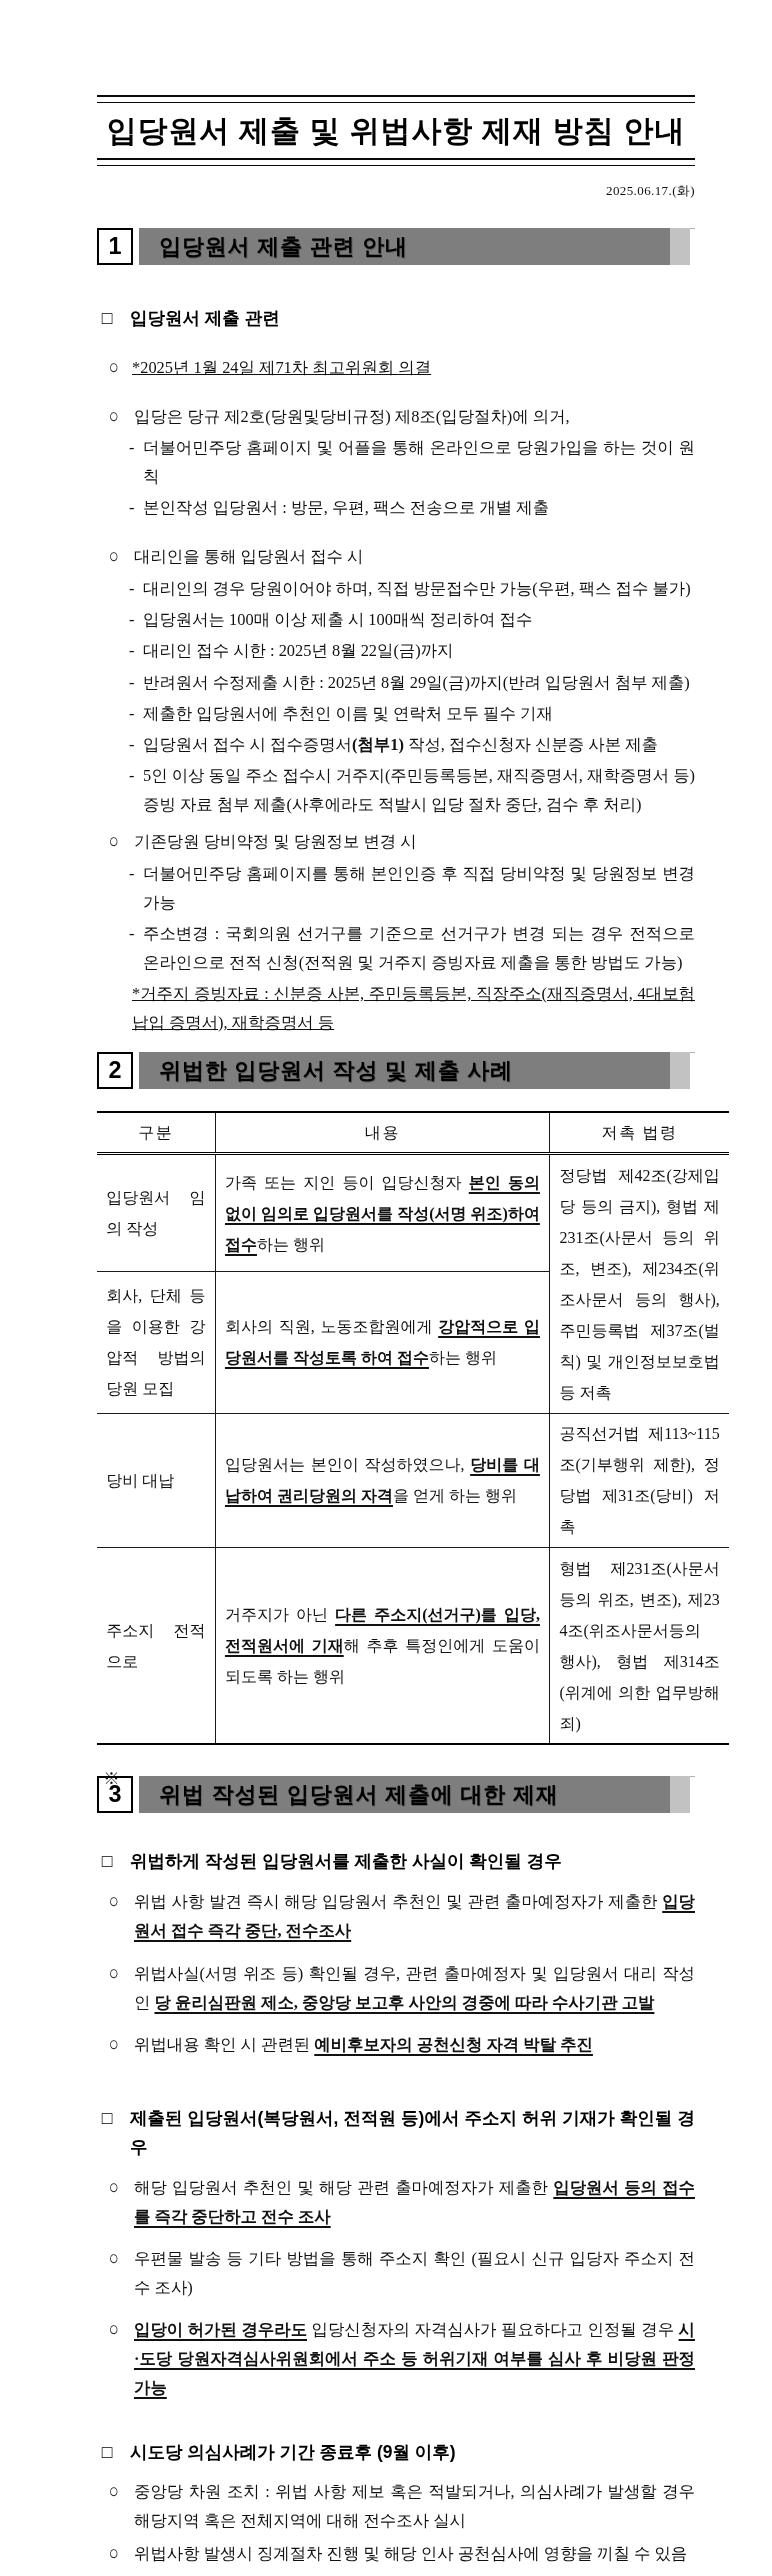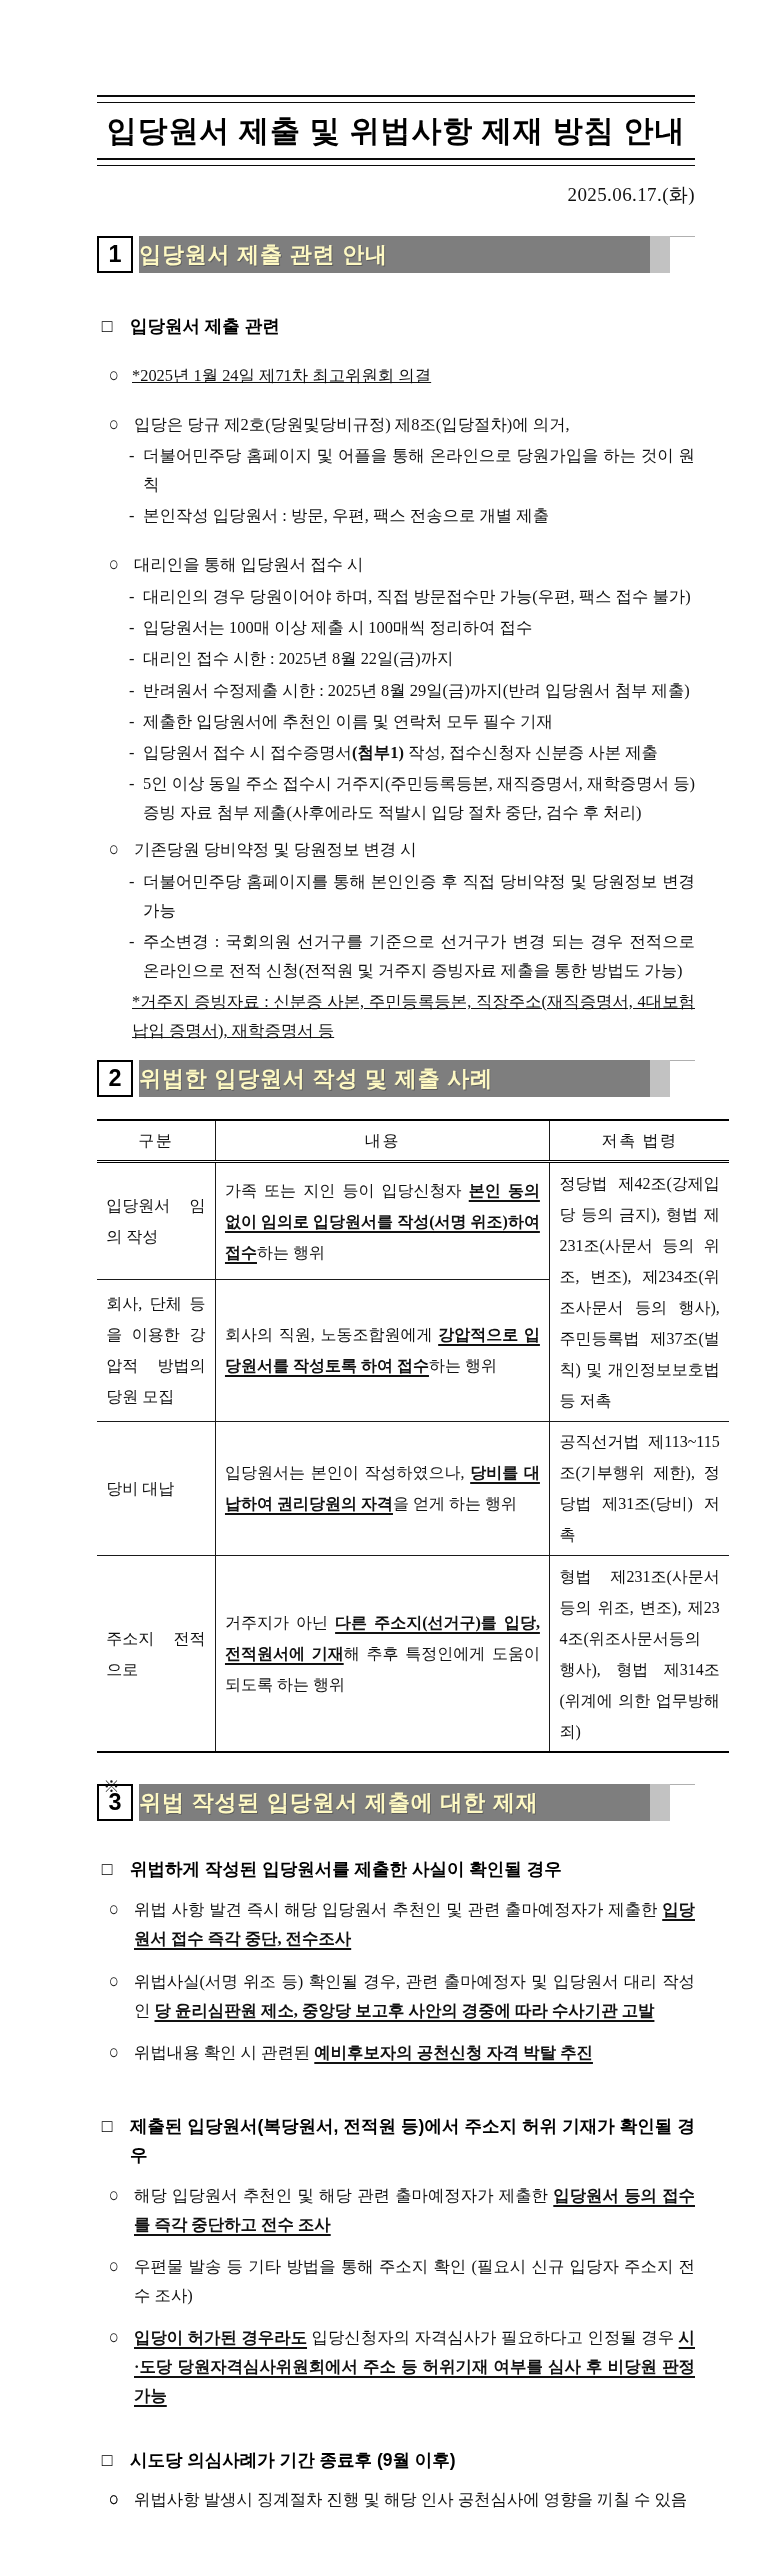"2025.06.17.(화)" .doc-date { font-size: 19px -> 13px }
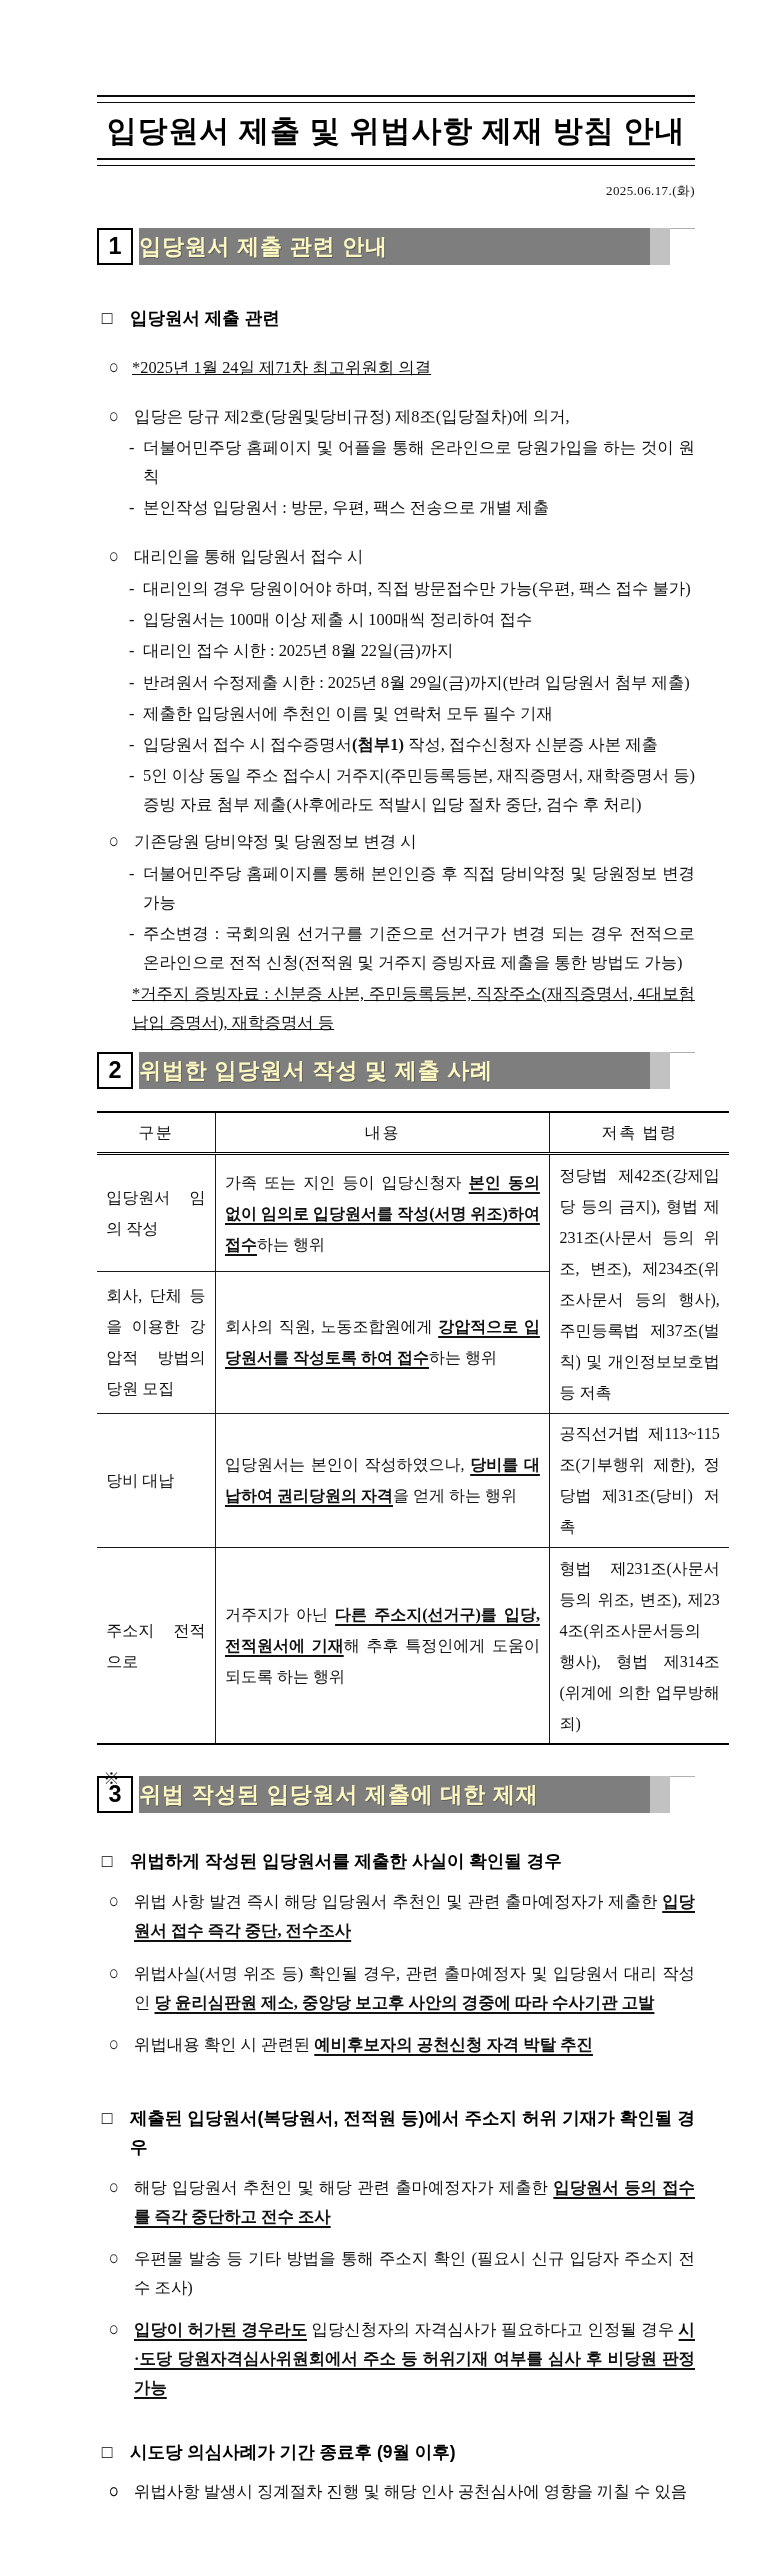"입당원서 제출 관련 안내" .sec-bar { color: #fef9c3 -> #000000; padding-left: none -> 20px }
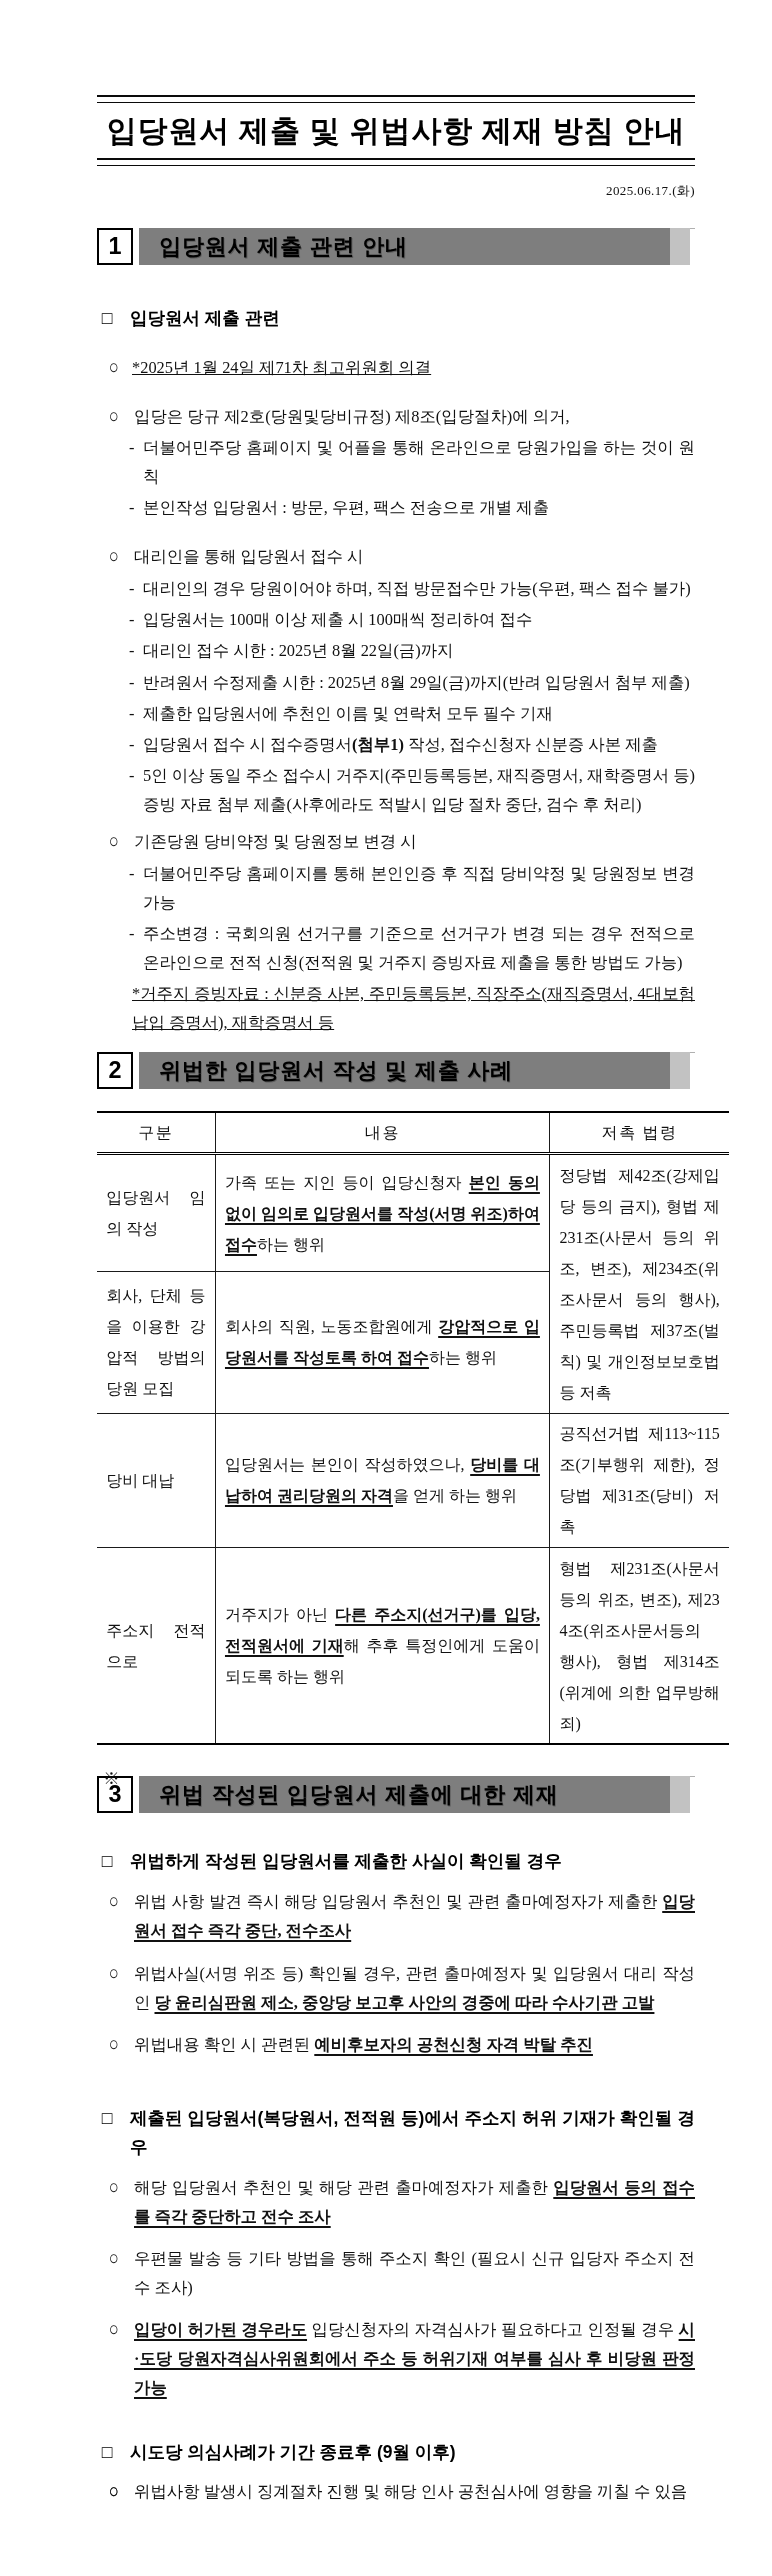"중앙당 차원 조치 : 위법" span { html: none -> <span>중앙당 차원 조치 : 위법 사항 제보 혹은 적발되거나, 의심사례가 발생할 경우 해당지역 혹은 전체지역에 대해 전수조사 실시</span> }
